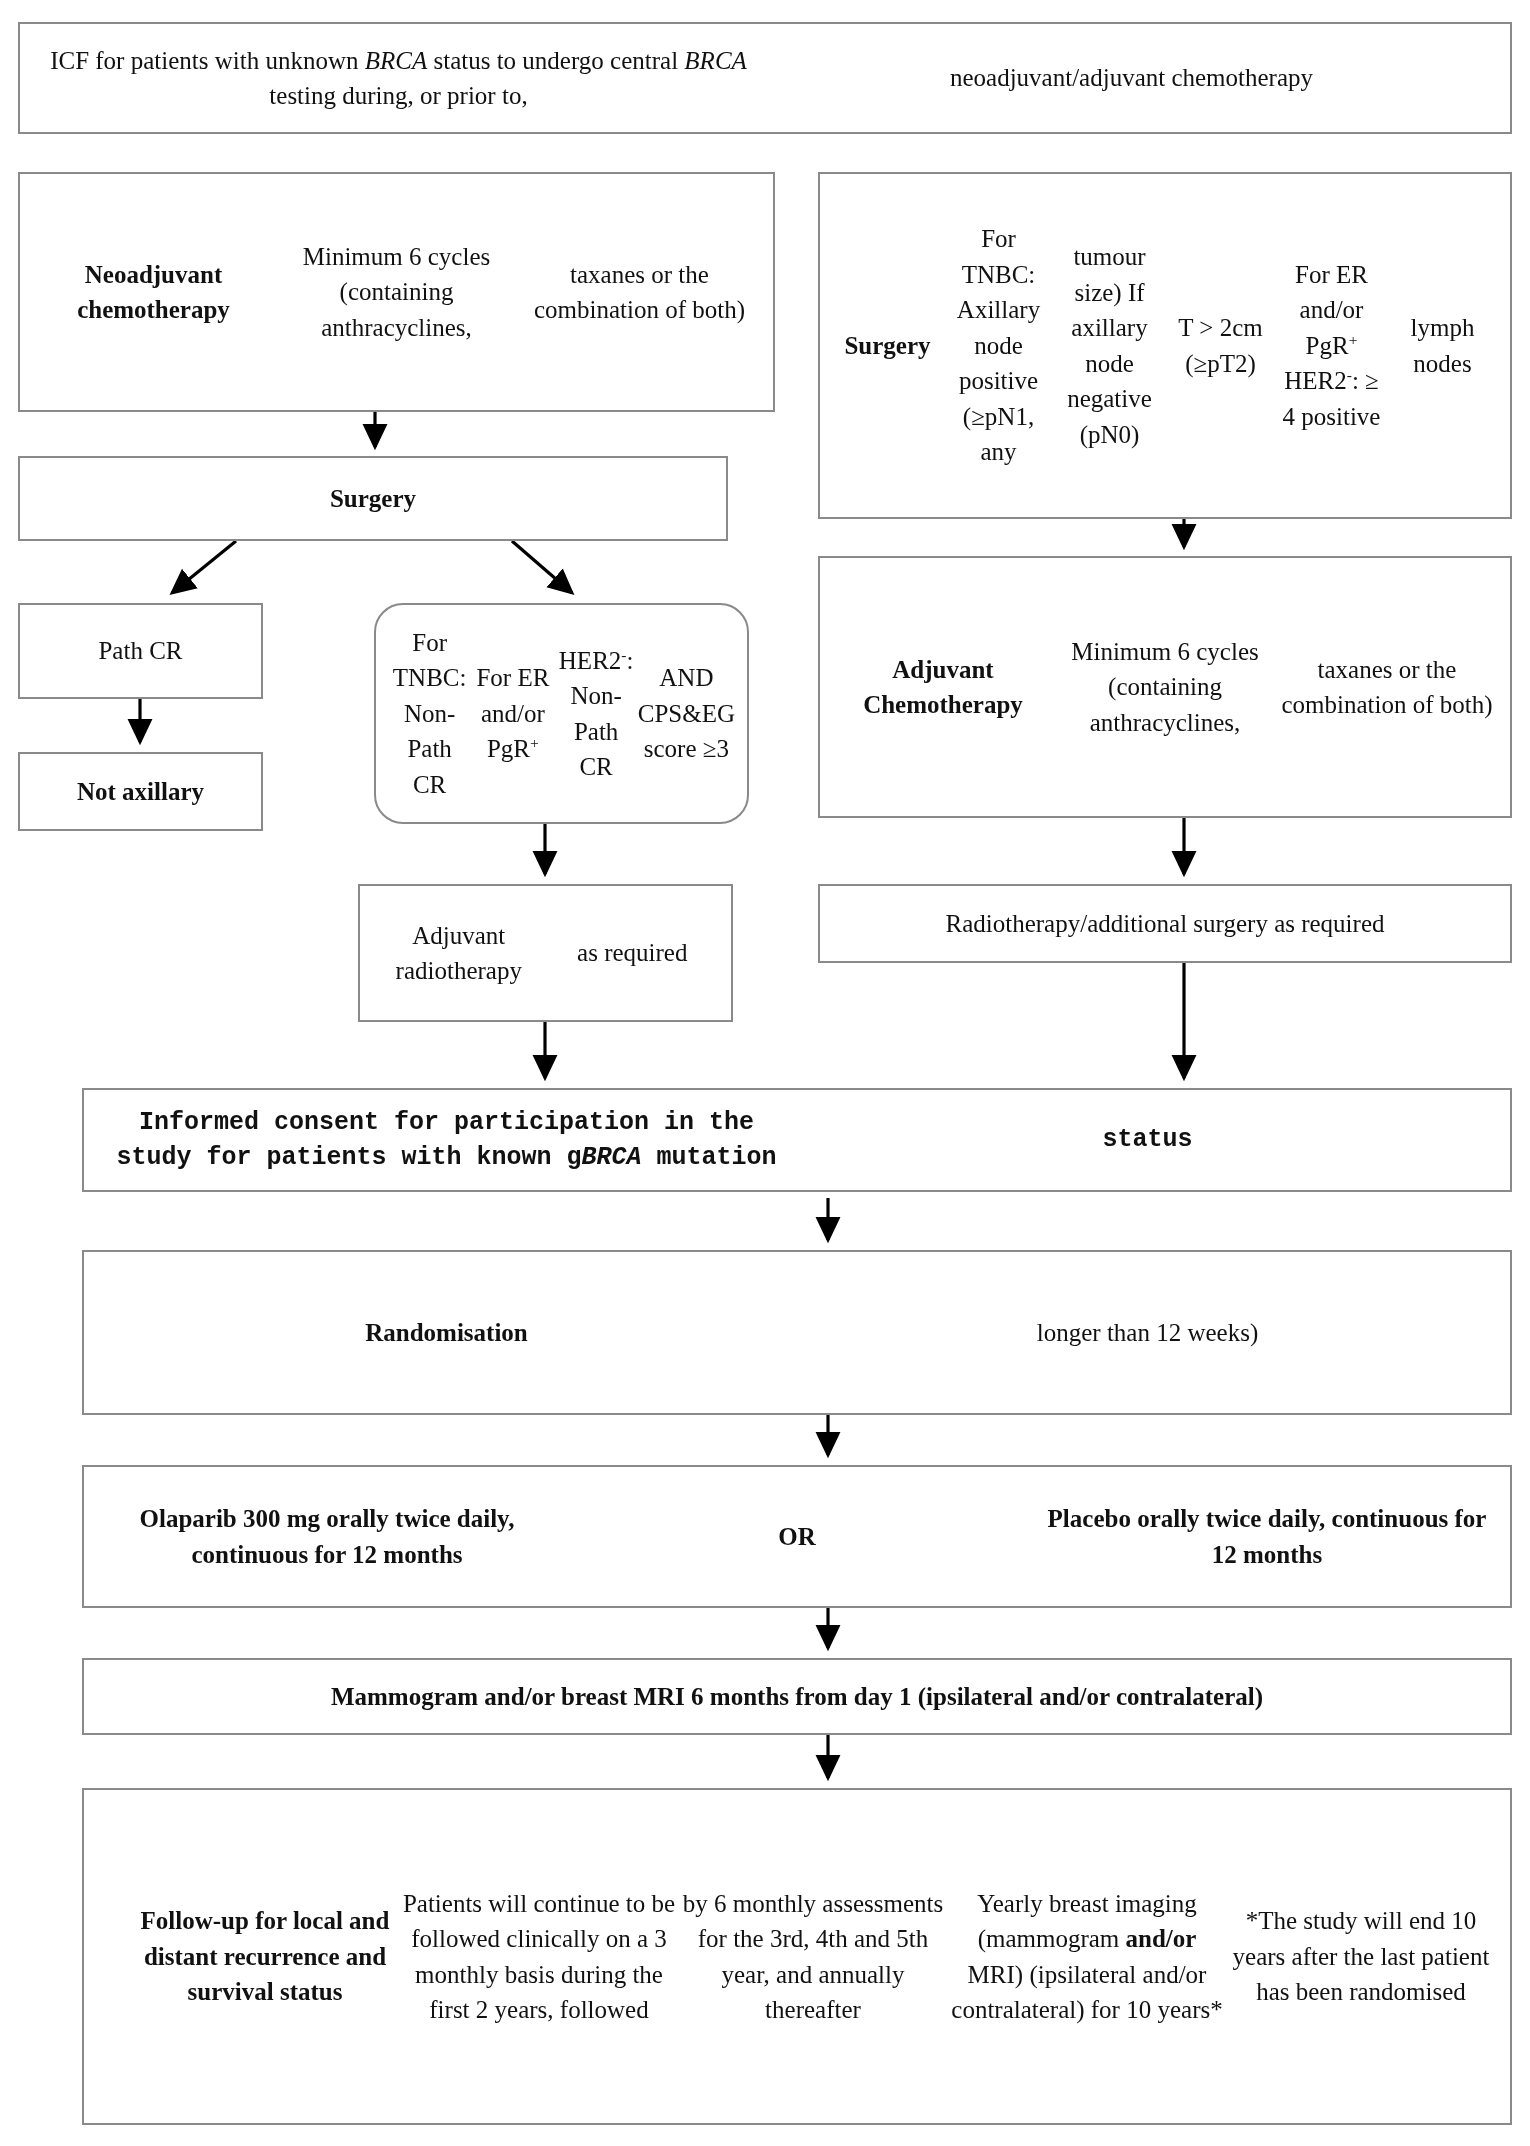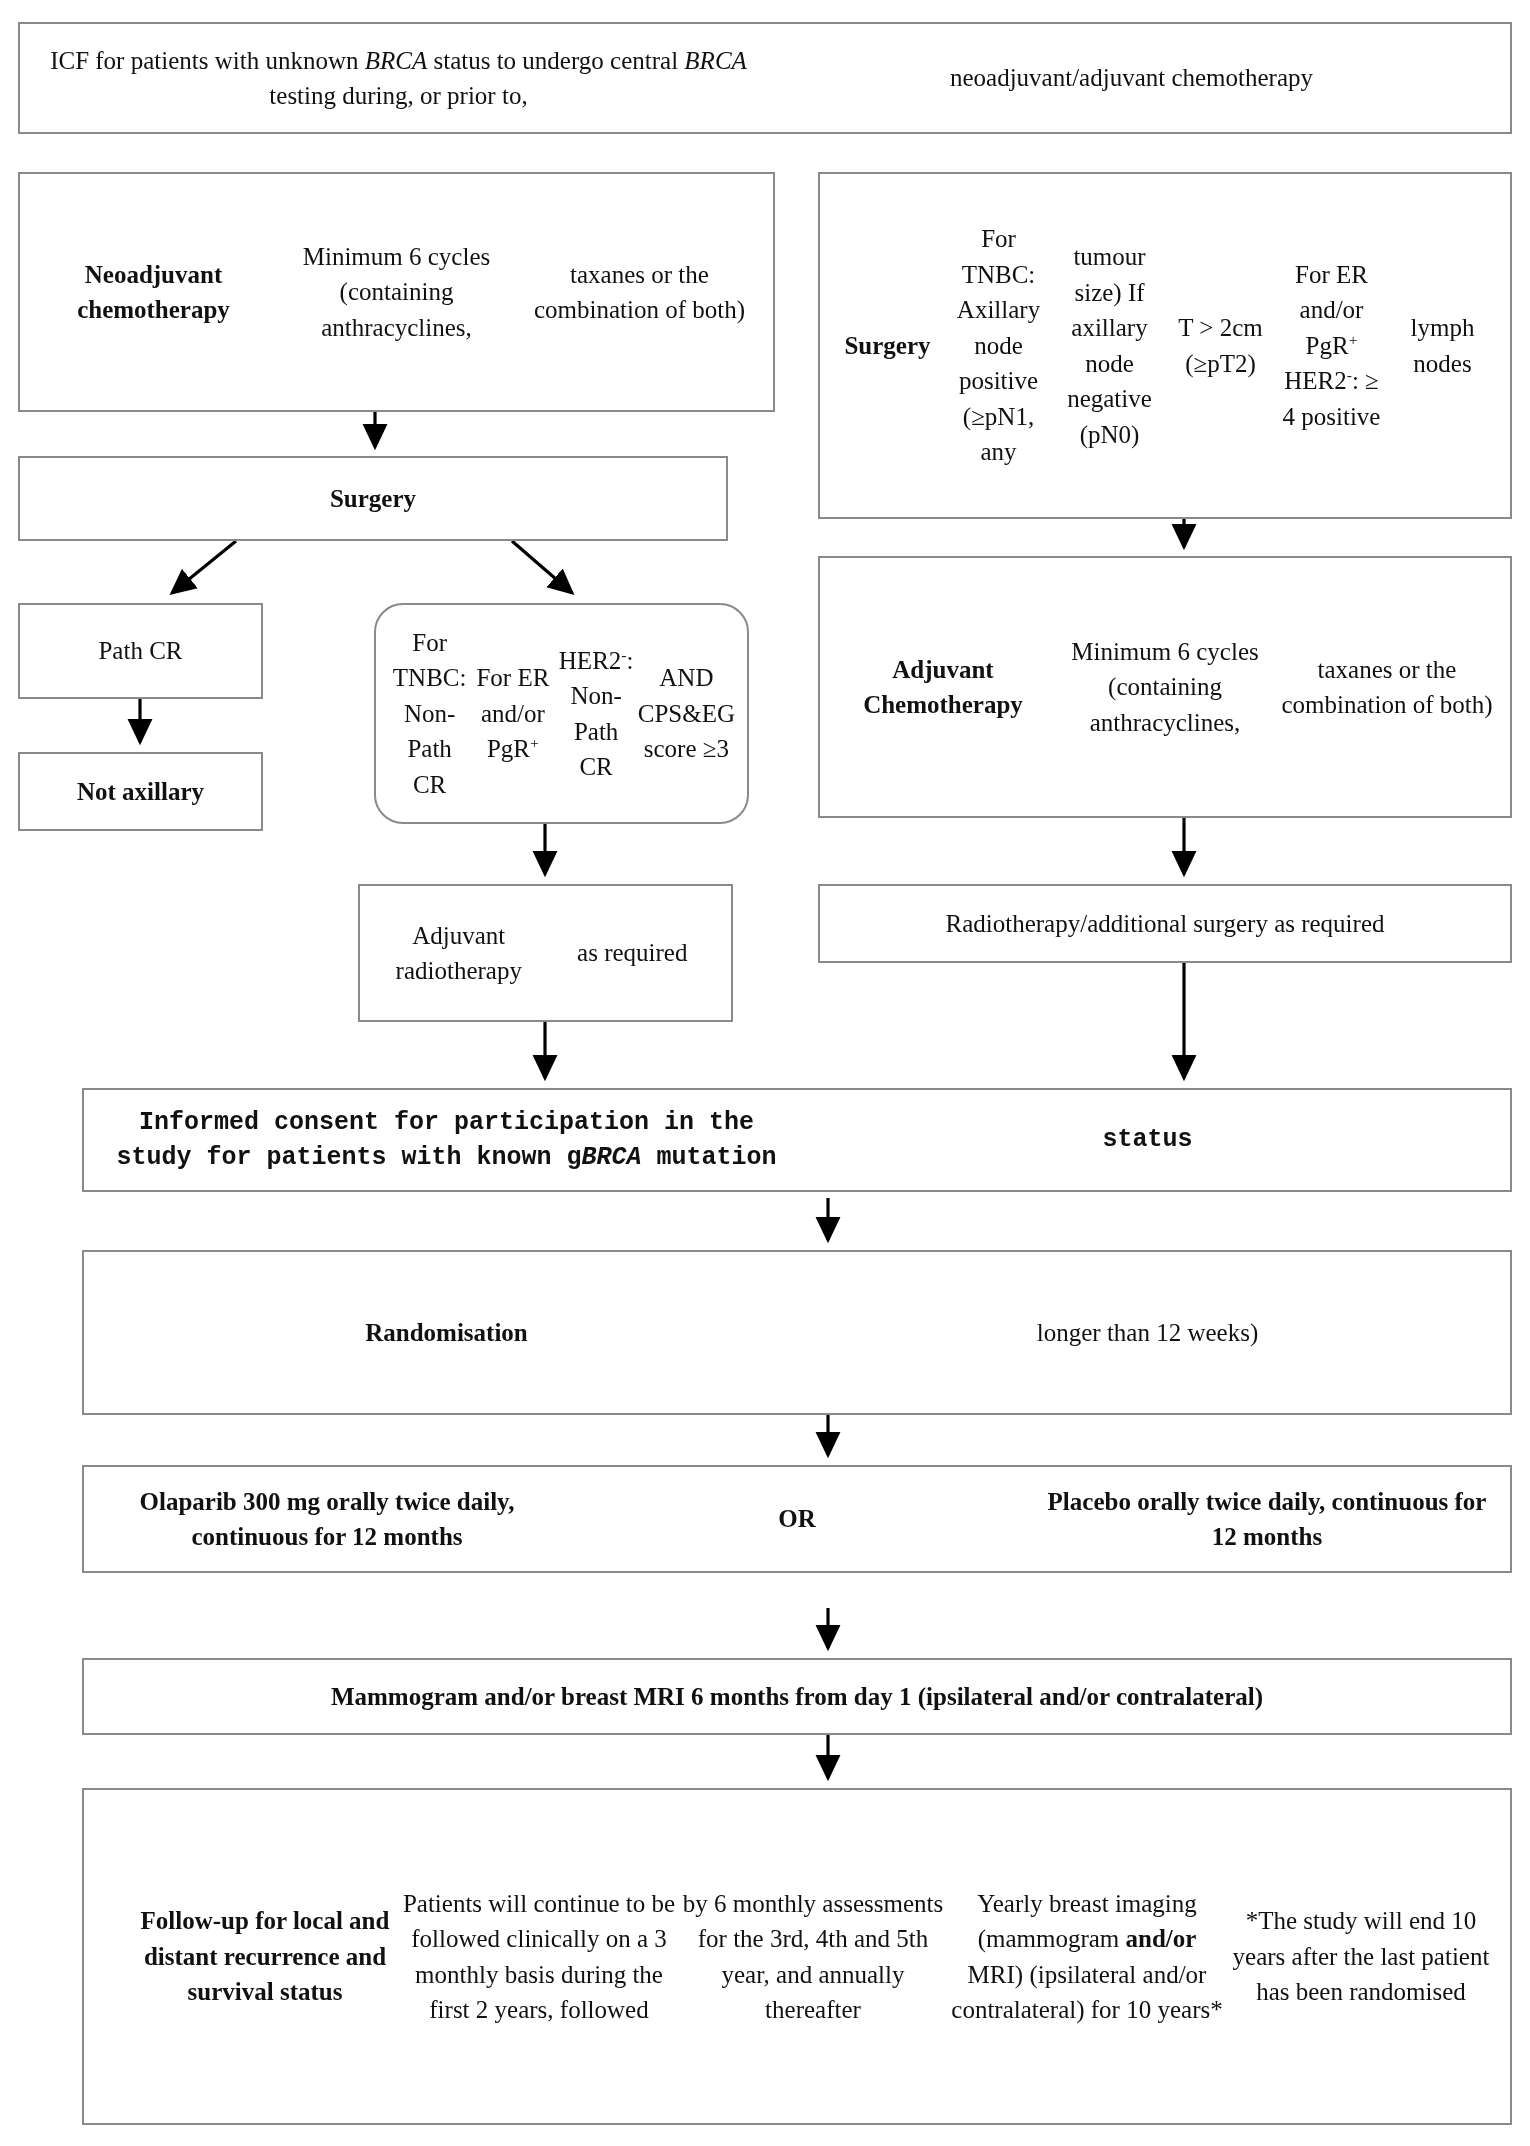"Olaparib 300 mg orally twice" div.box { height: 108px -> 143px }
